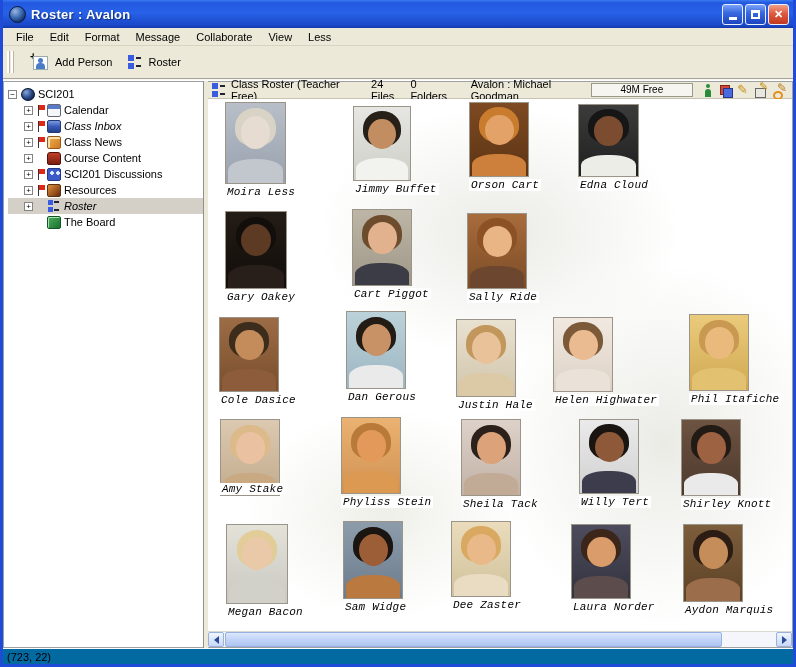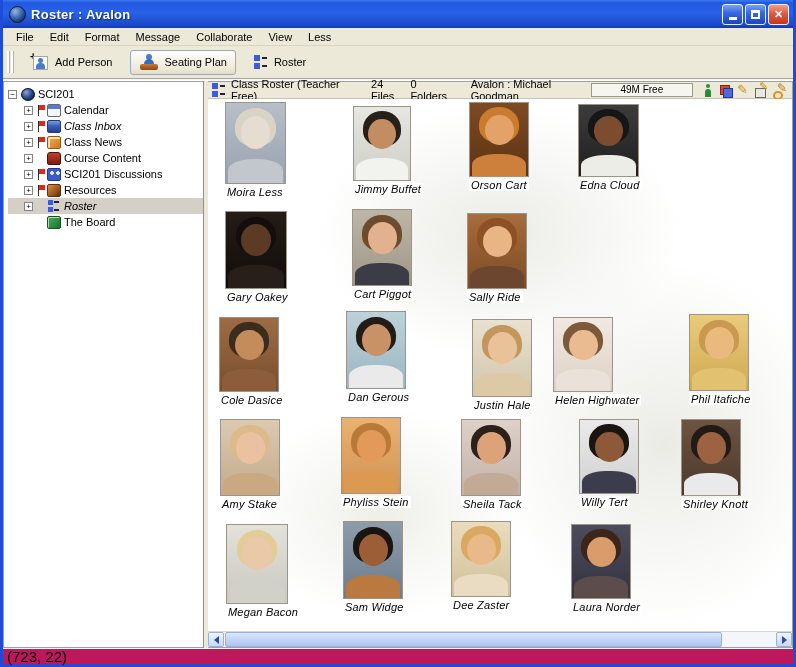"Seating Plan" div.tb-item { html: <div> <span> <span></span> <span></span> <span></span> </span> <span>Seating Plan</span> </div> -> none }
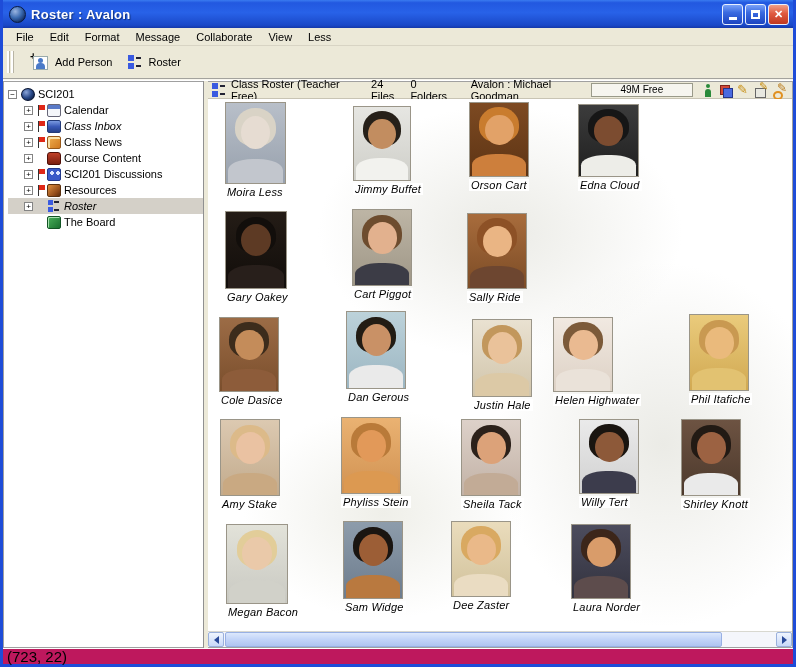"Moira Less" .canvas { font-family: none -> Liberation Mono, monospace }
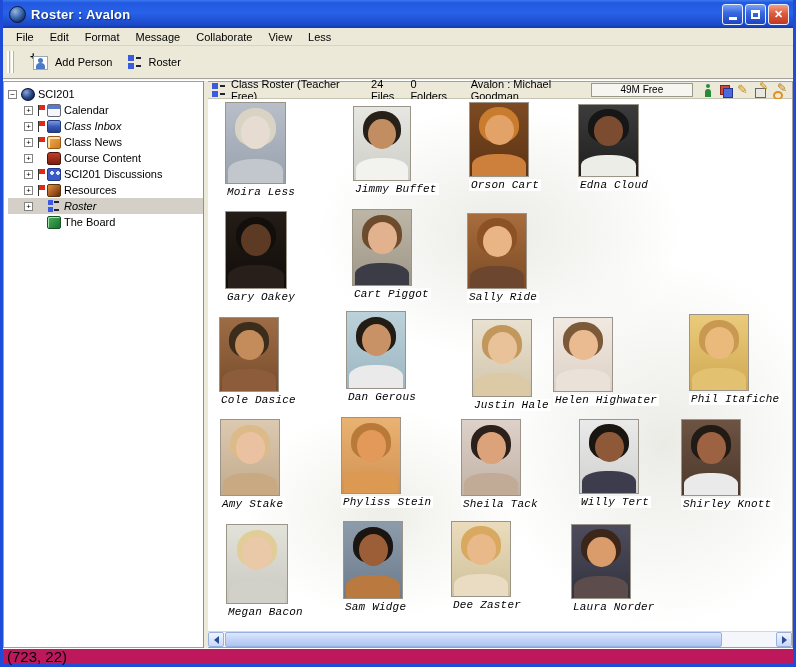"Justin Hale" div.student { left: 264px -> 248px }
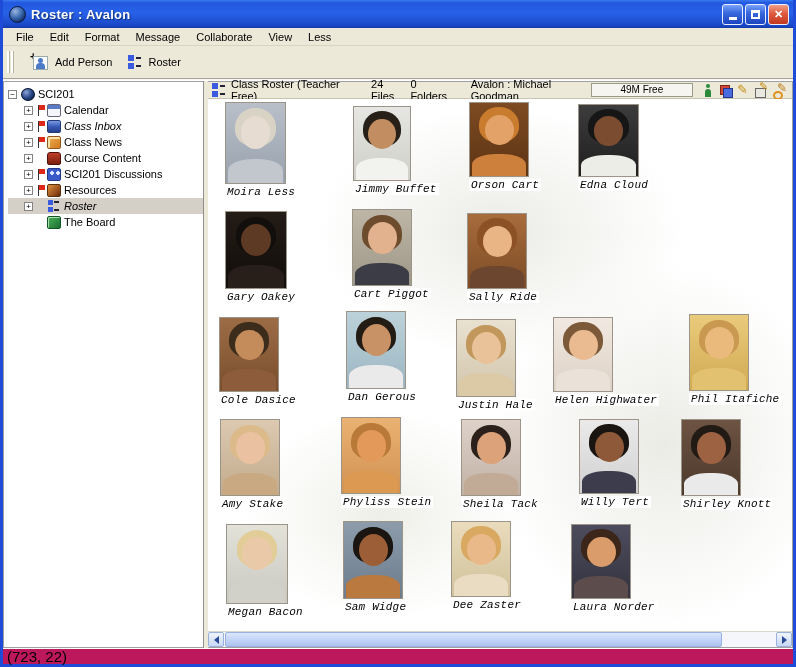"Amy Stake" div.sname { top: 79px -> 64px }
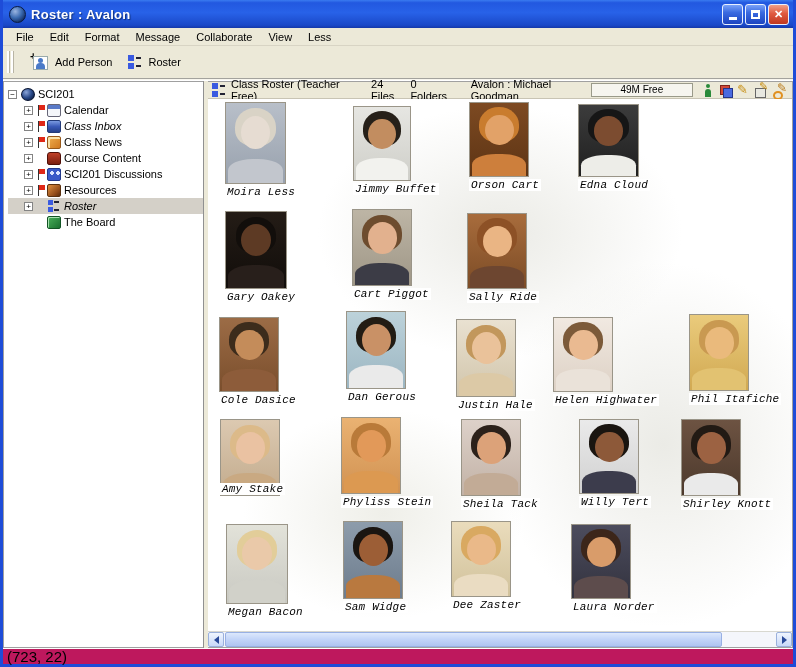"Aydon Marquis" div.student { html: none -> <div> <div> <div></div> <div></div> <div></div> </div> <div>Aydon Marquis</div> </div> }
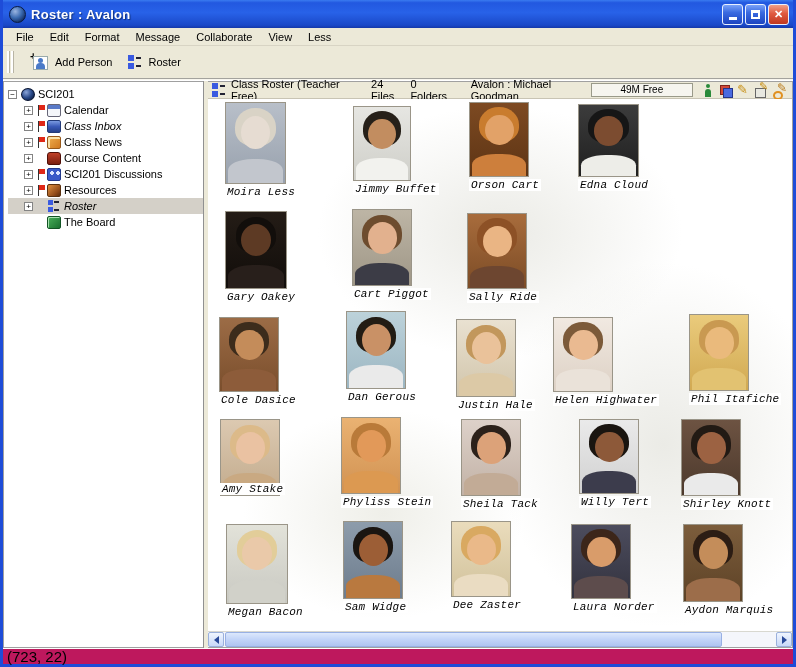"(723, 22)" .statusbar { background: #be185d -> #0369a1; font-size: 15px -> 11px }
